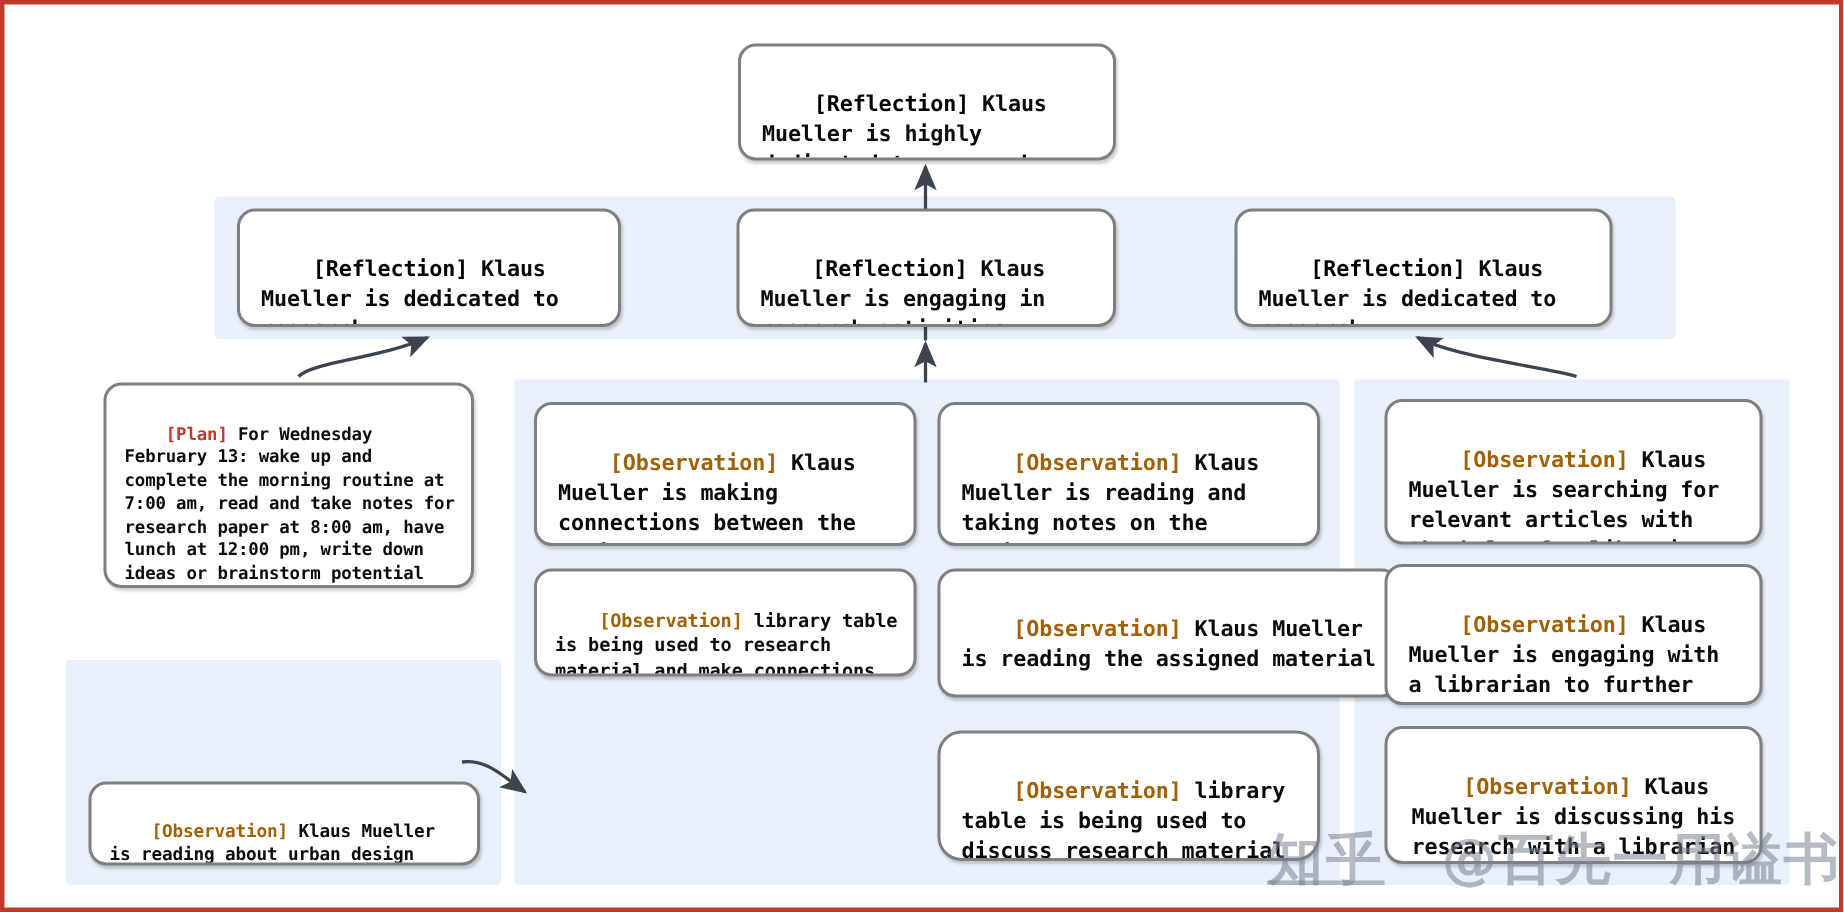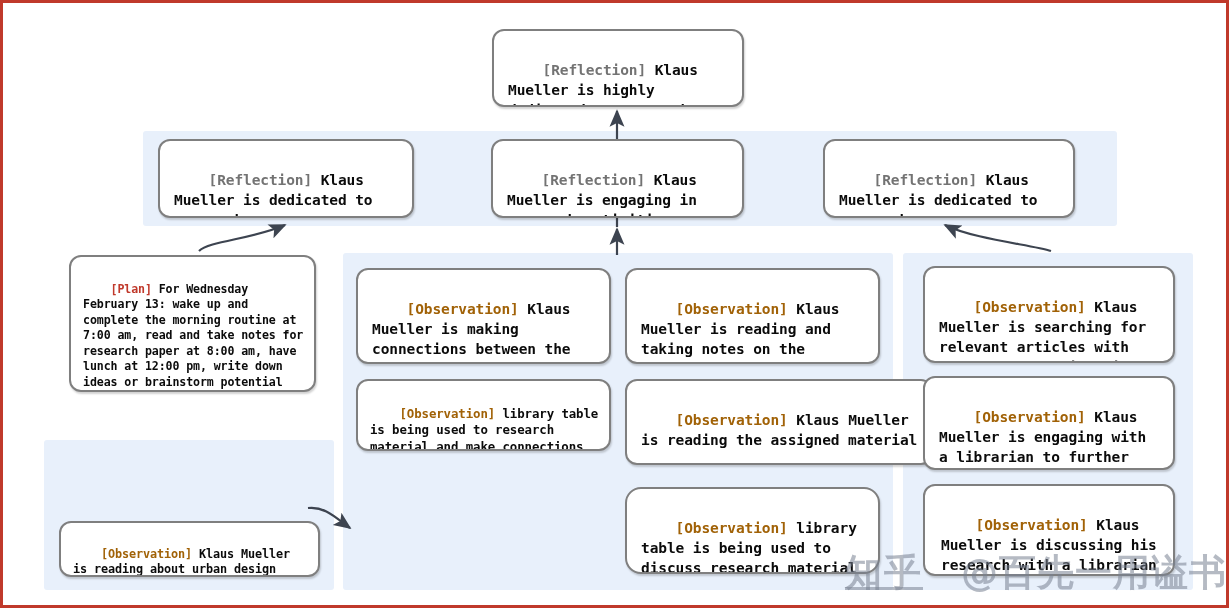"[Reflection]" .tag-reflection { color: #737373 -> #000000 }
